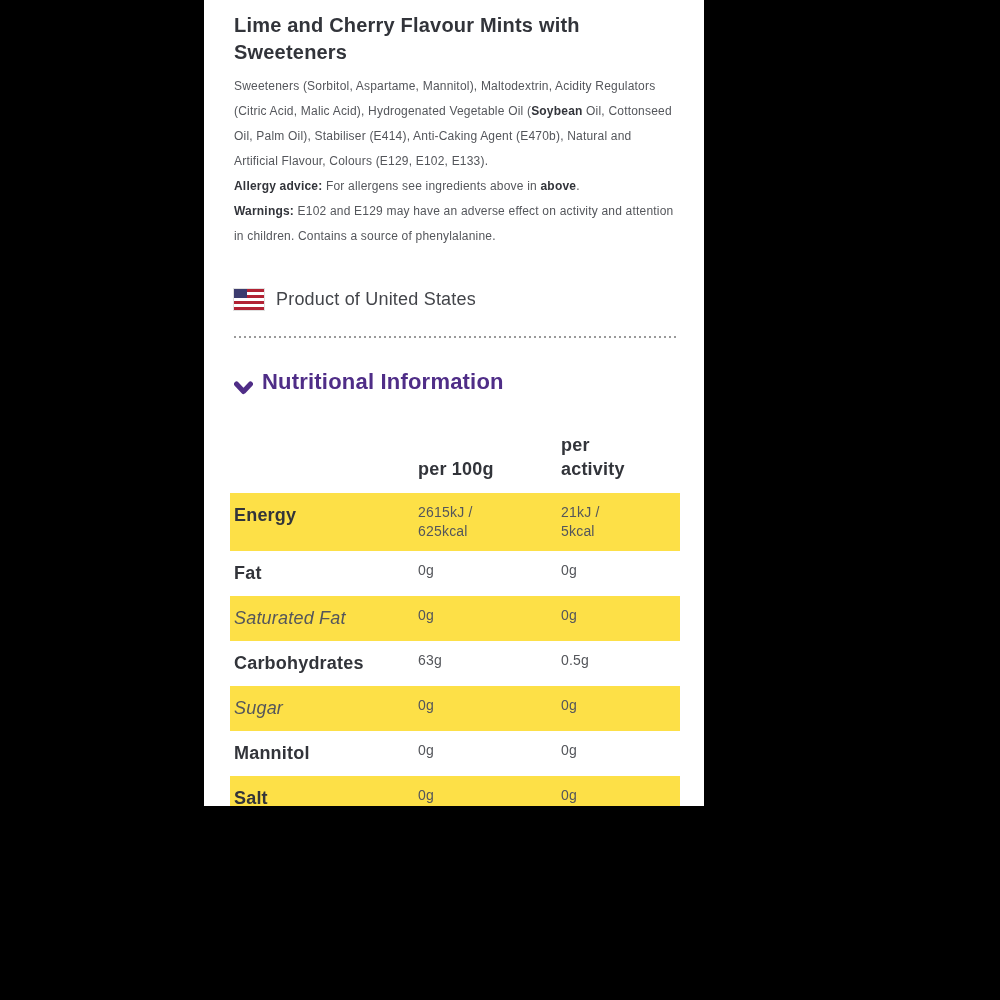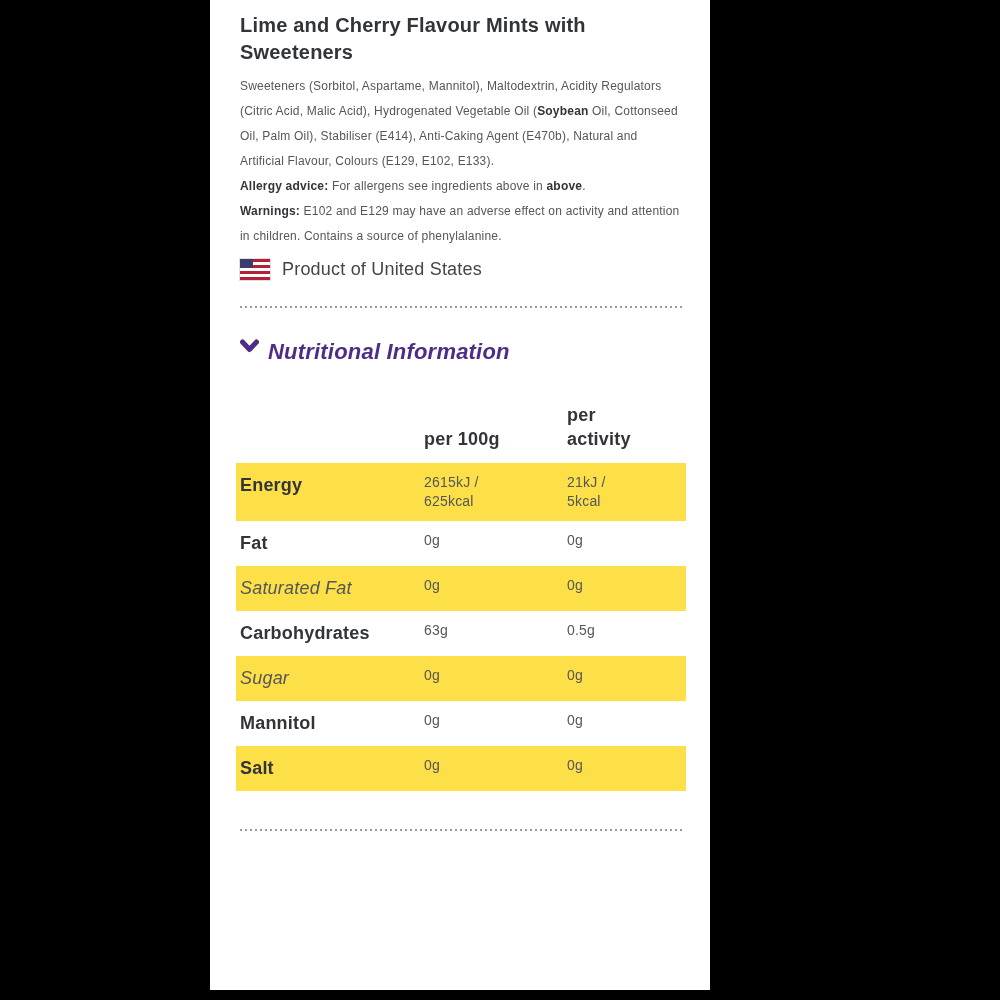"Lime and Cherry Flavour Mints" .panel { height: 990px -> 806px; left: 210px -> 204px }
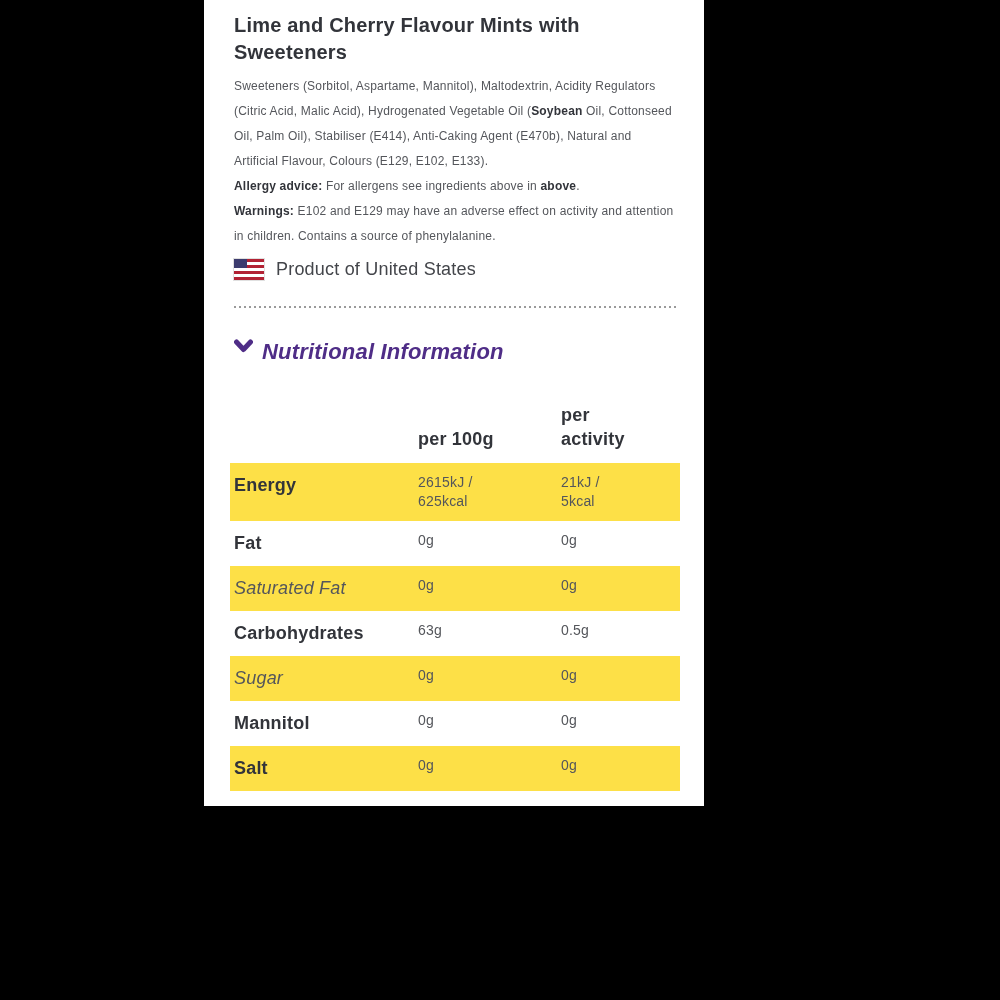"Product of United States" .origin-row { margin-top: 10px -> 40px }
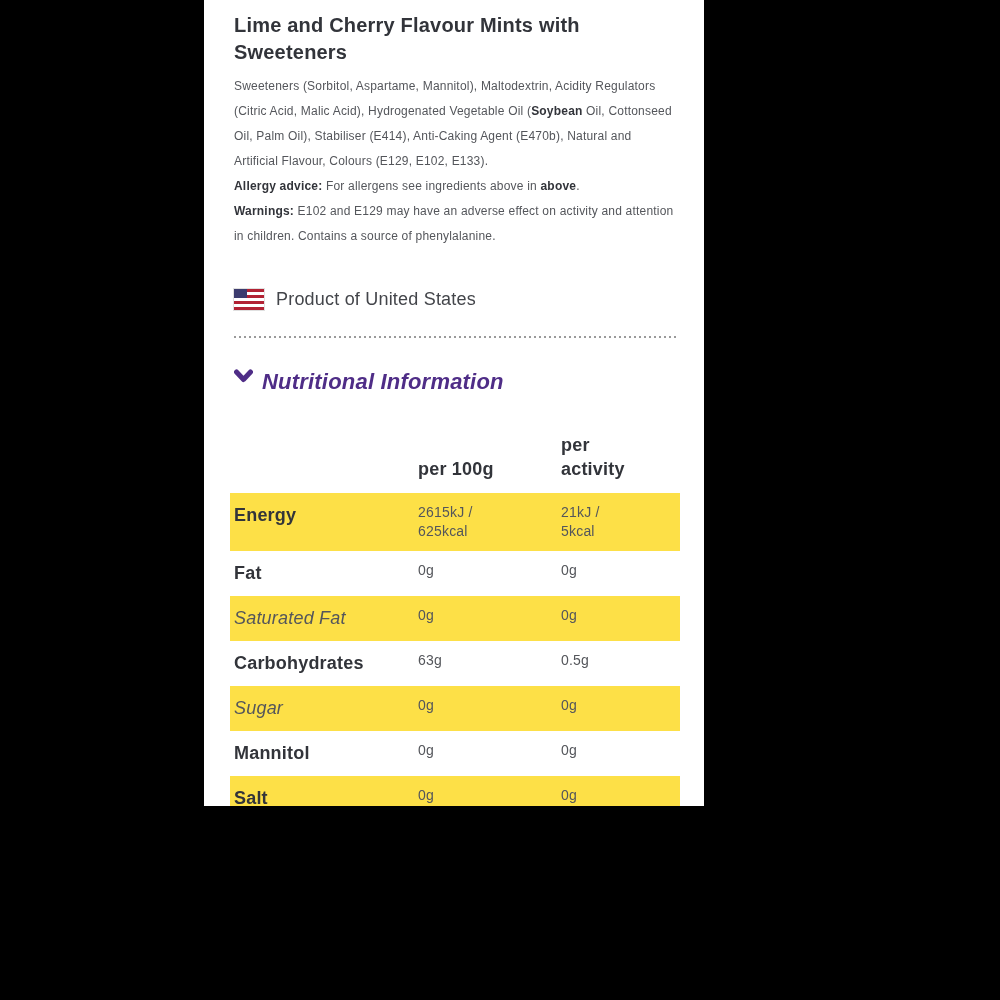"Nutritional Information" .section-heading { align-items: flex-start -> flex-end; font-style: italic -> none }
